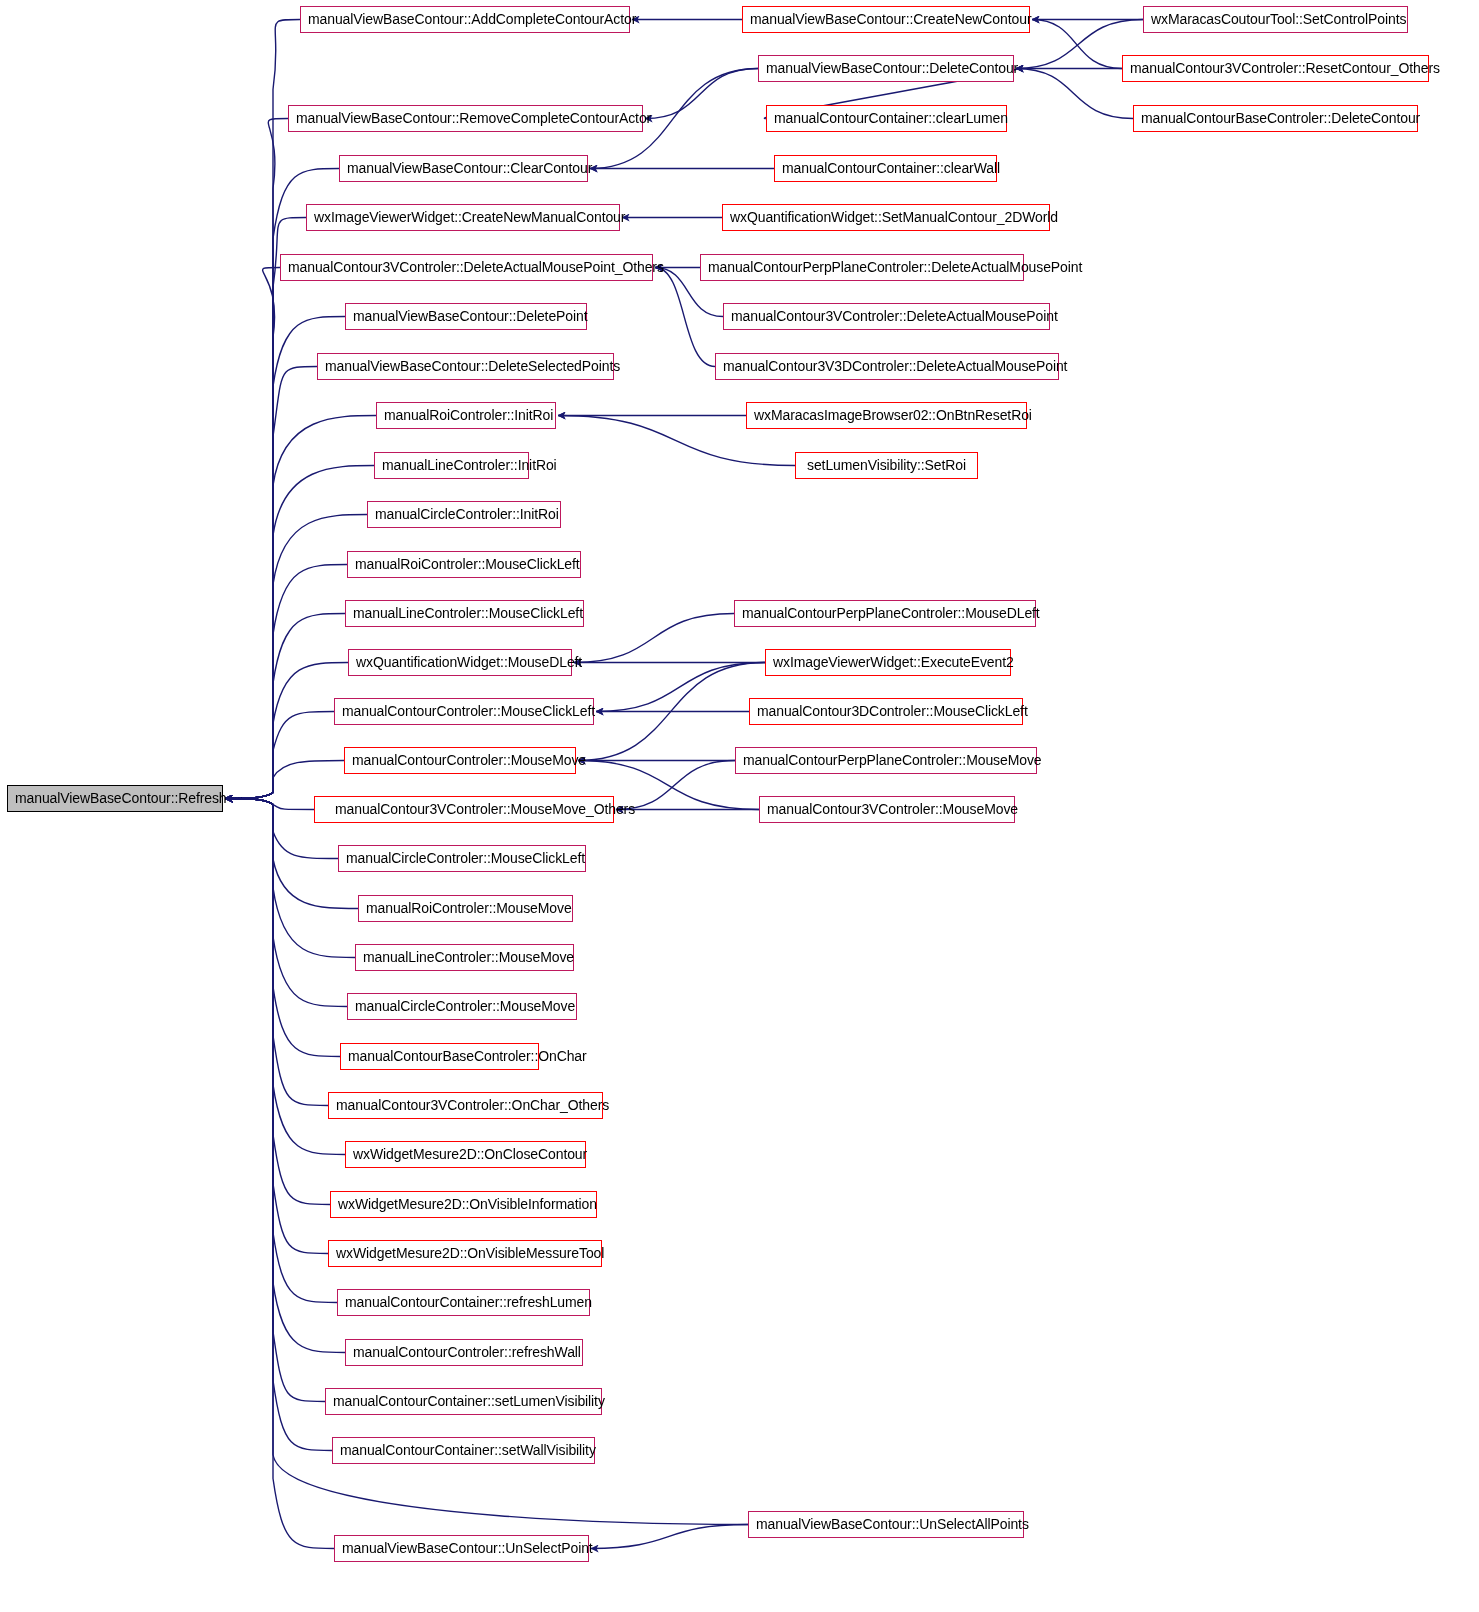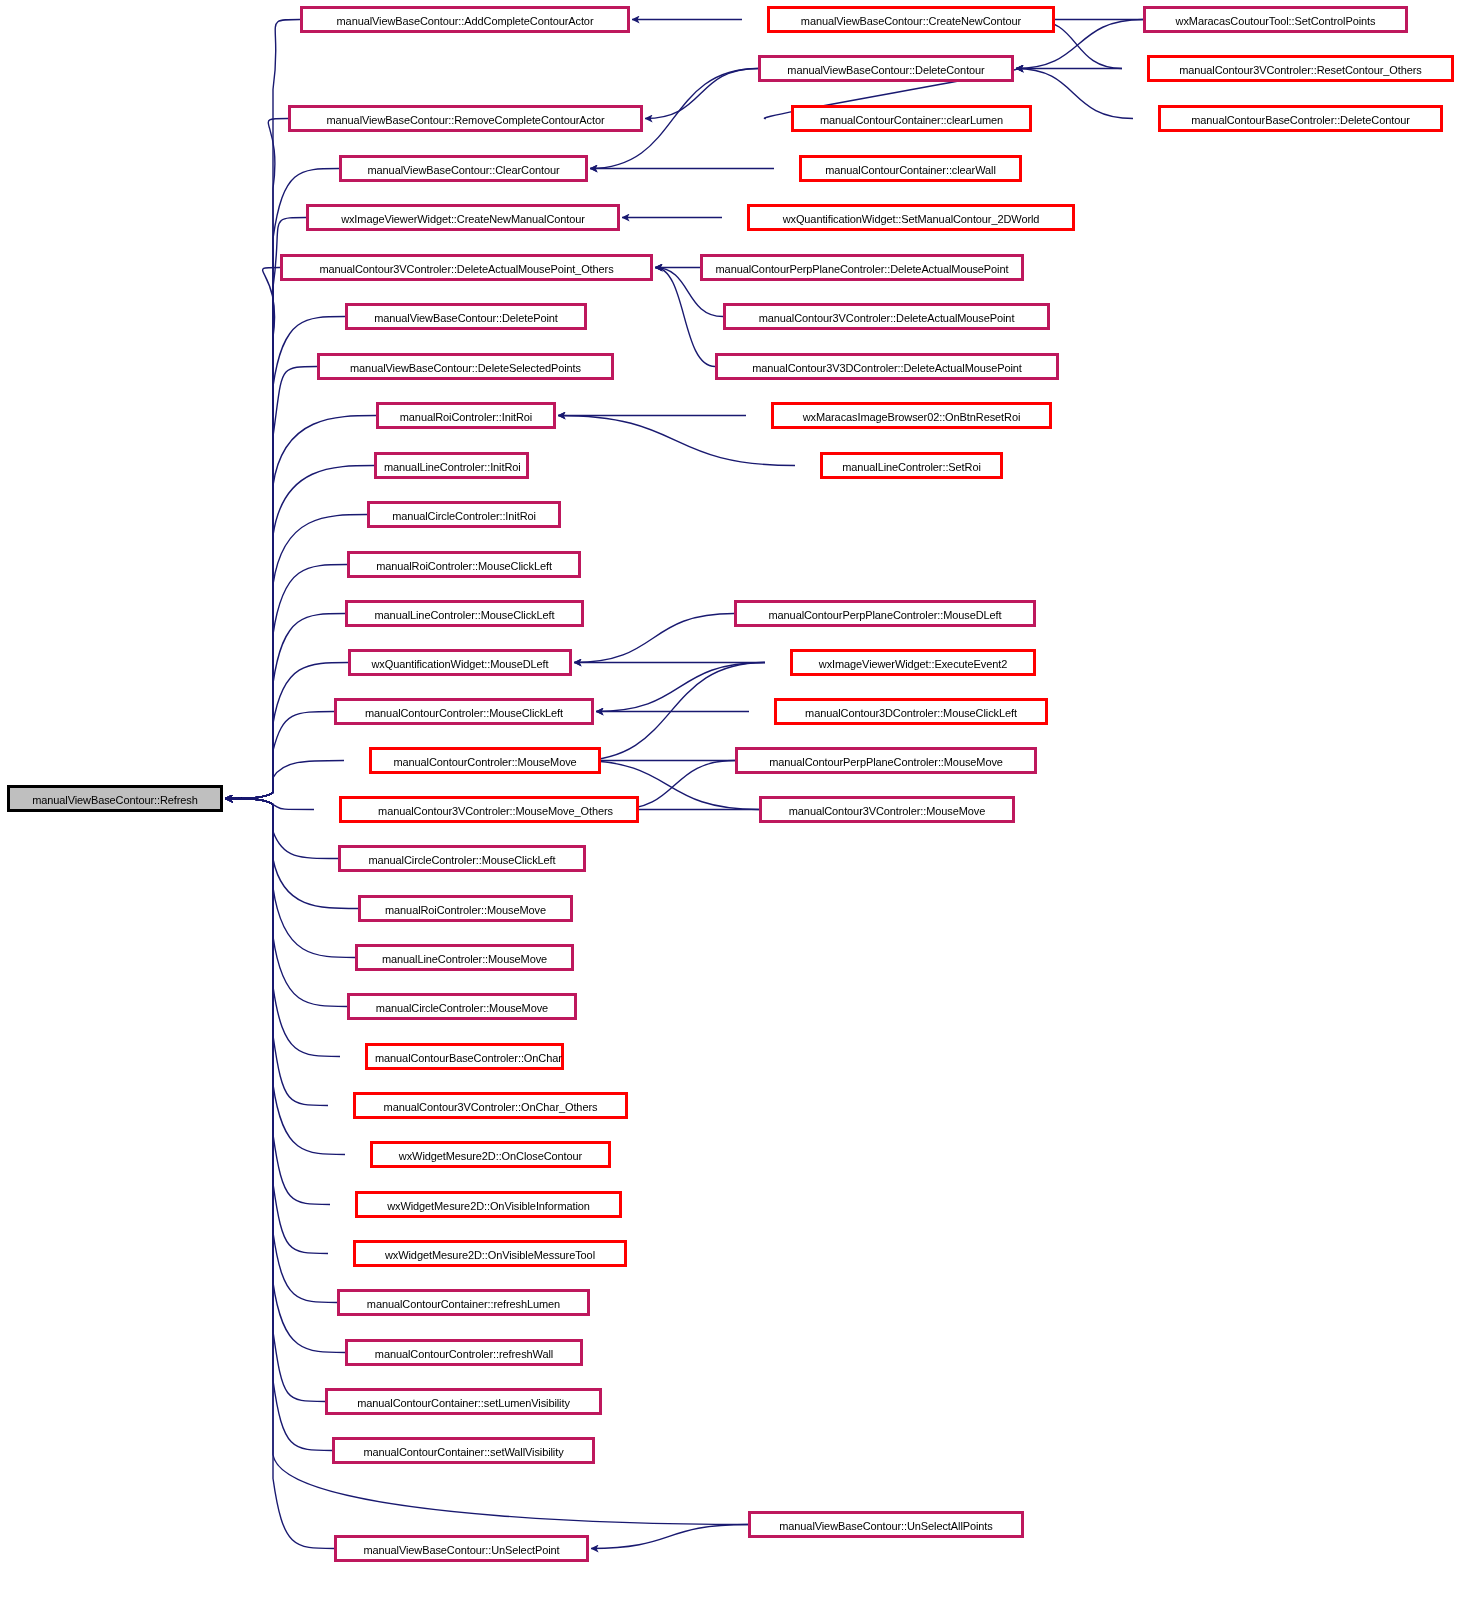"manualViewBaseContour::AddCompleteContou" .node { border: 3px solid #be185d -> 1px solid #be185d; font-size: 11px -> 14px }
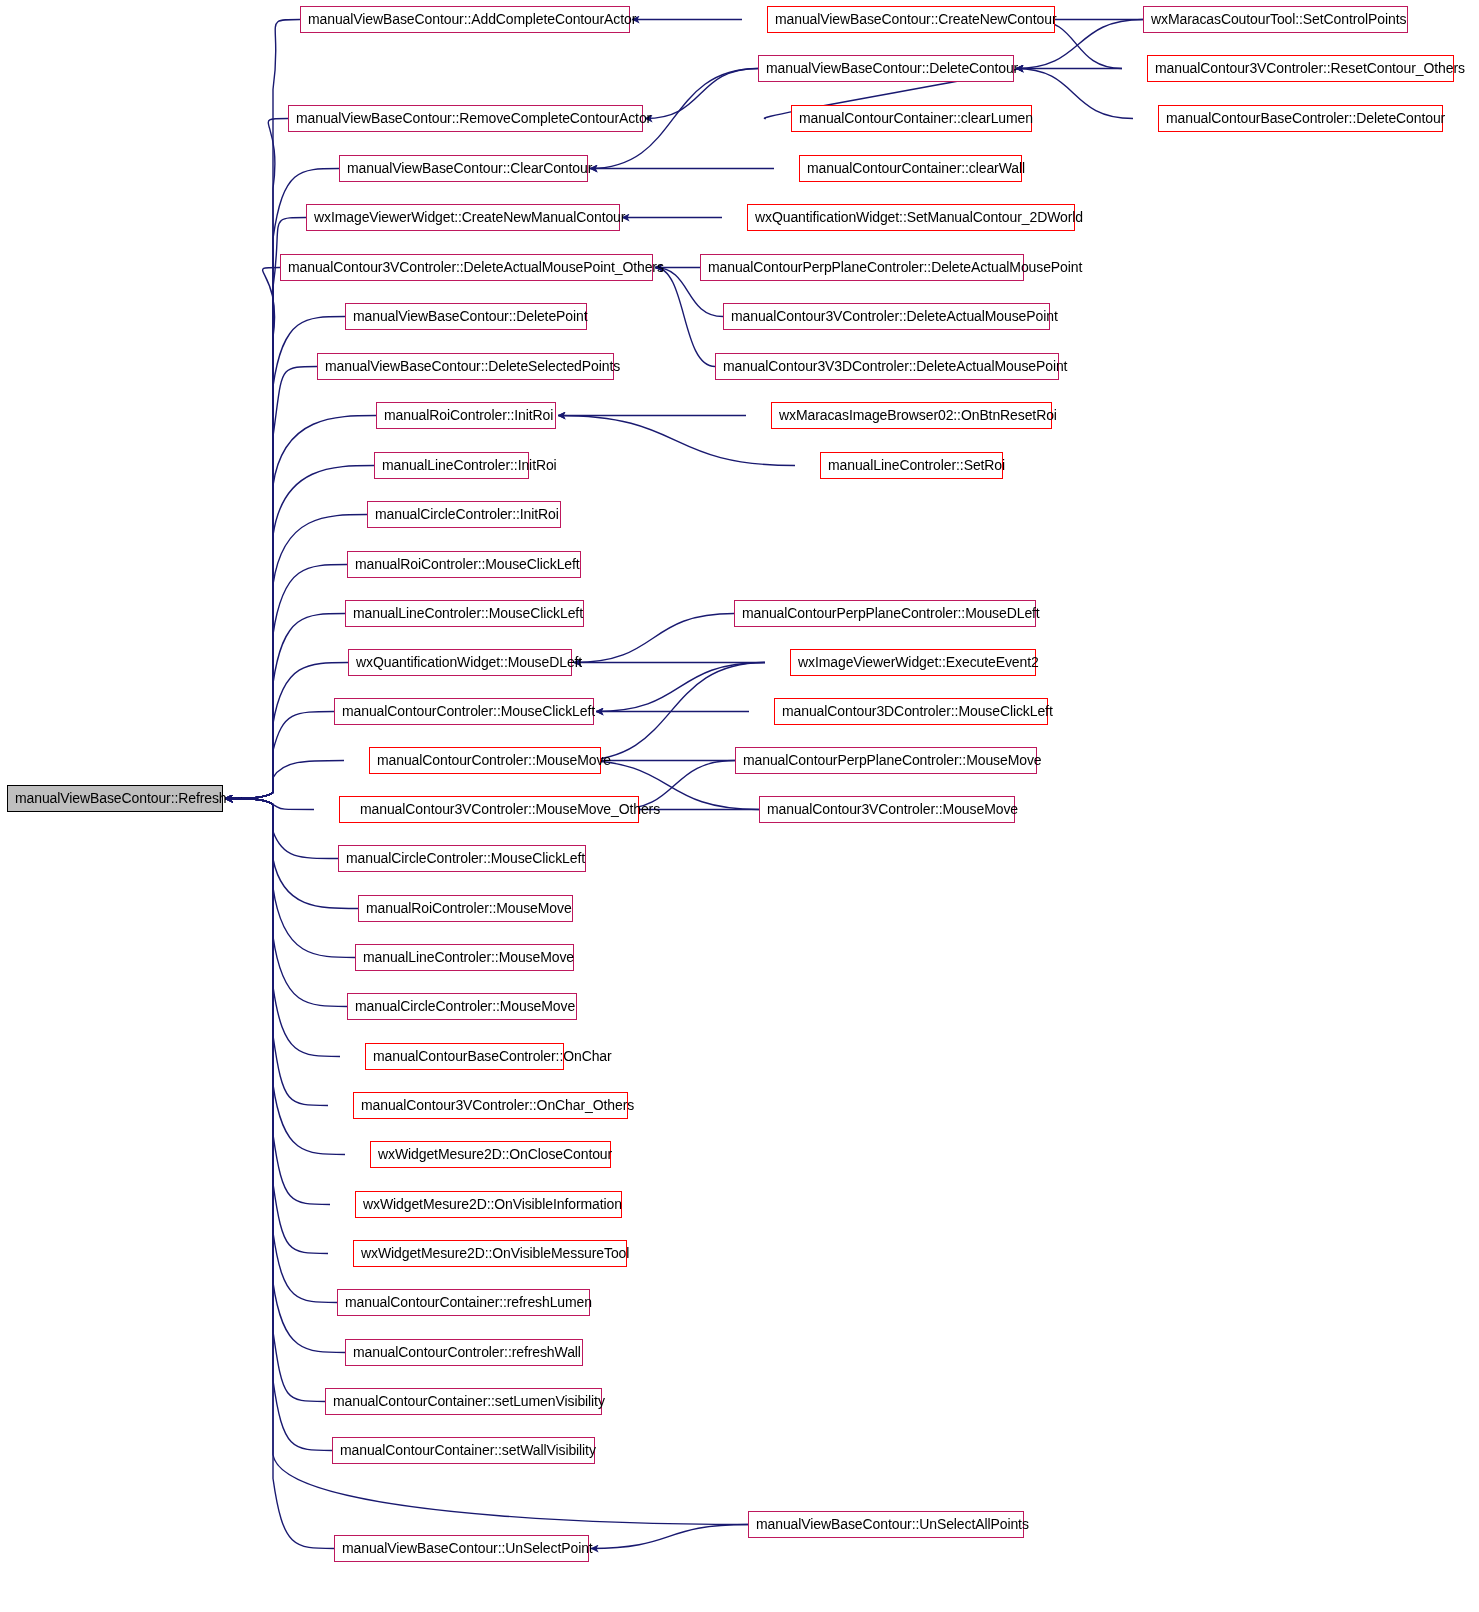"manualViewBaseContour::CreateNewContour" .node.red { margin-left: 25px -> none }
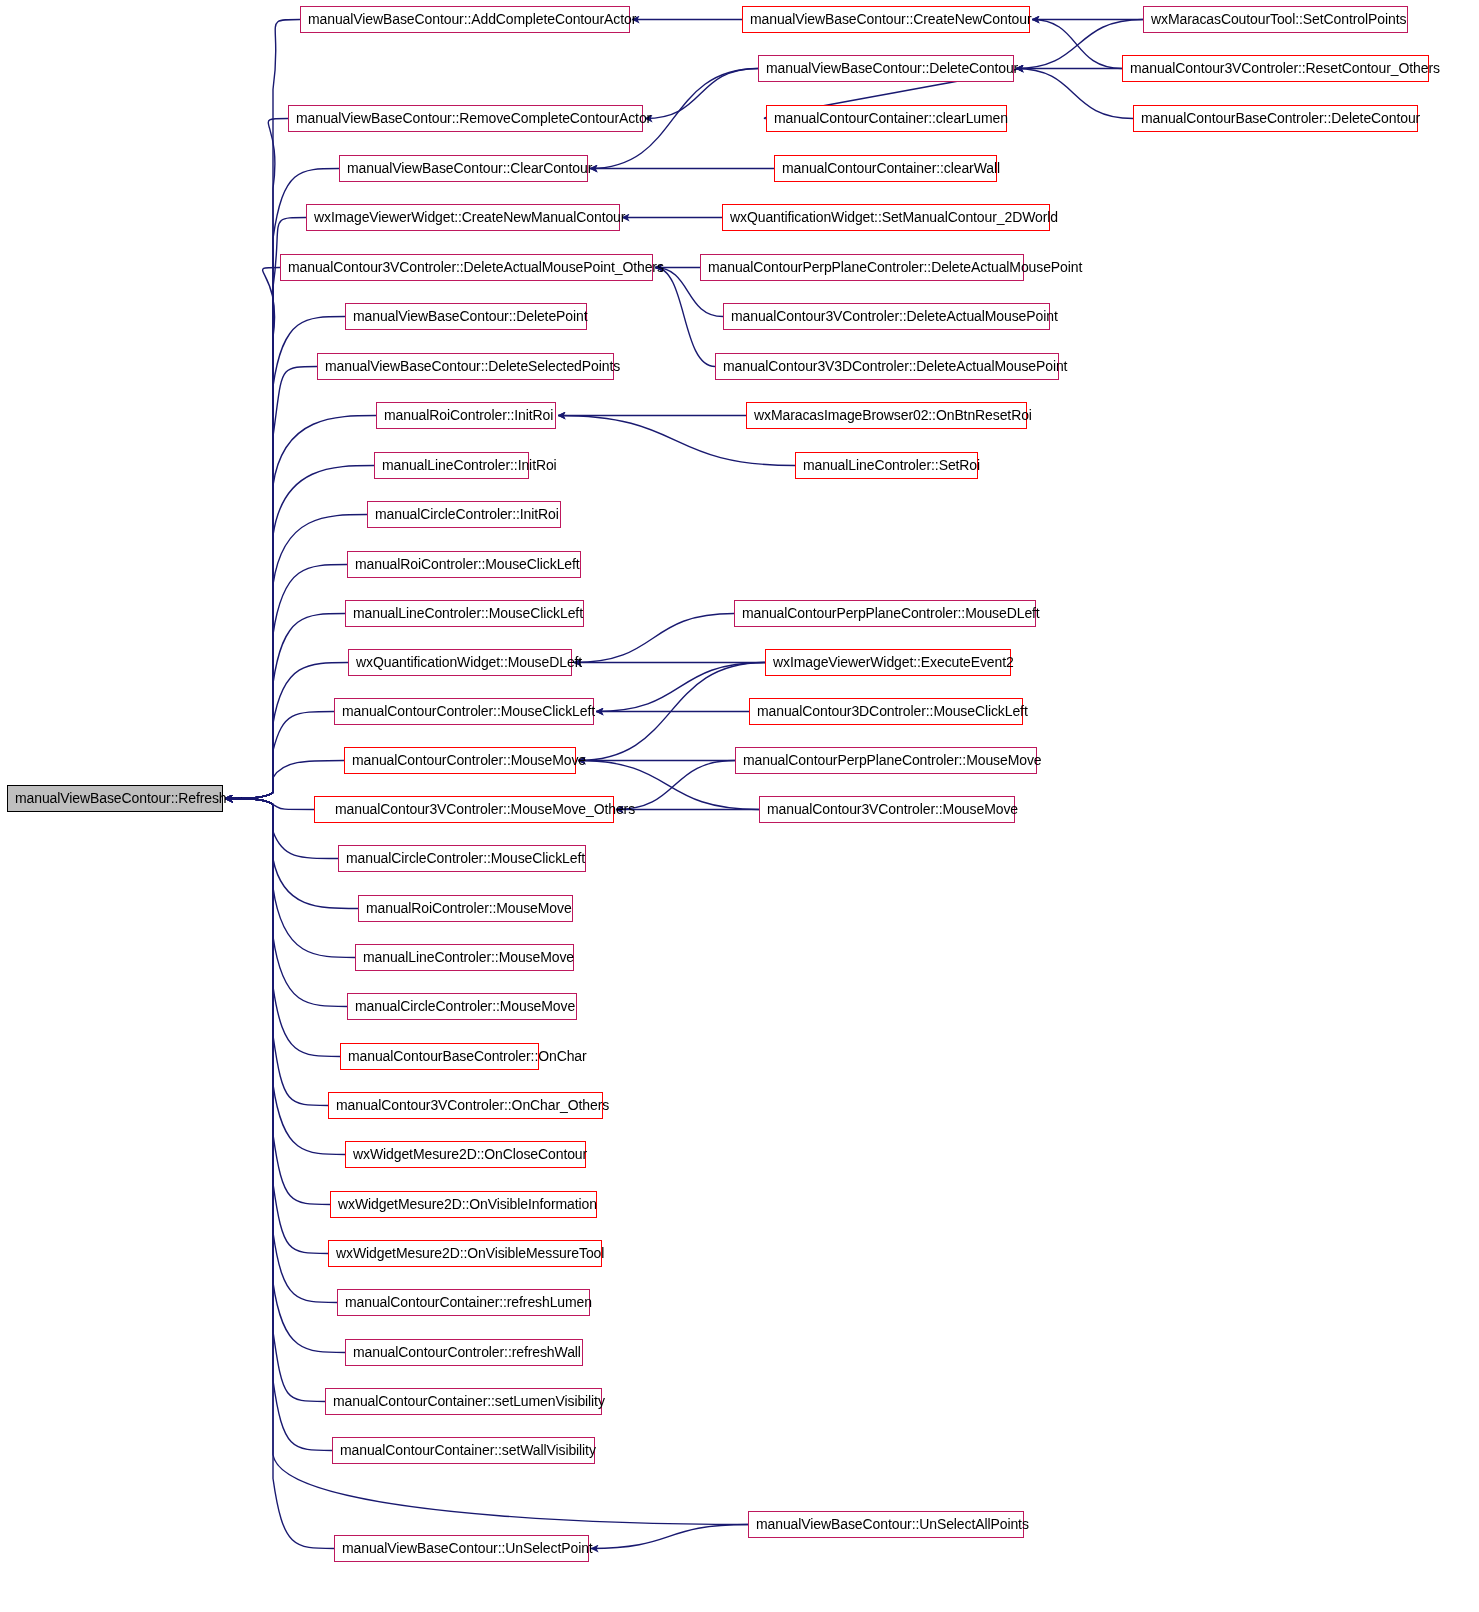"manualLineControler::SetRoi" span { text: manualLineControler::SetRoi -> setLumenVisibility::SetRoi }
